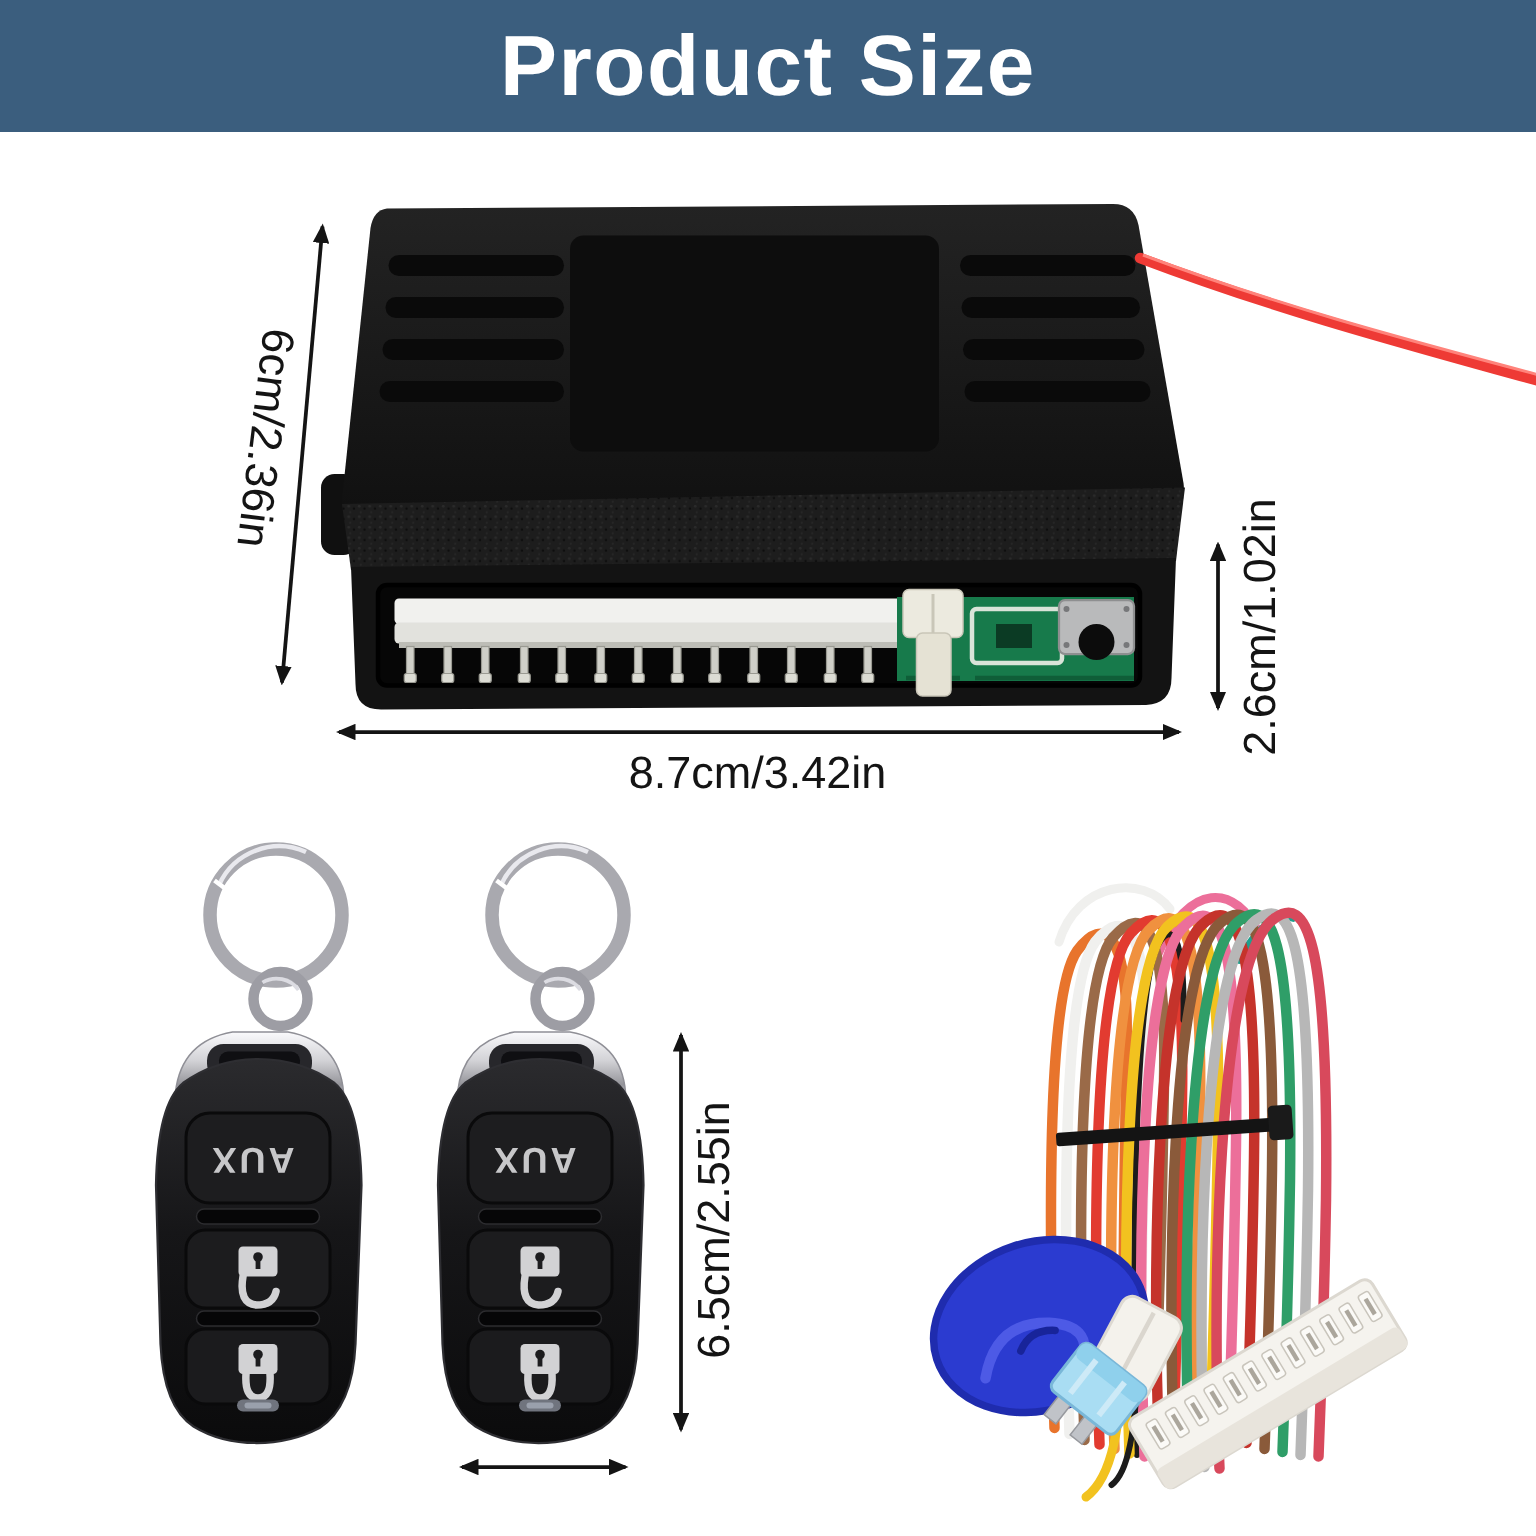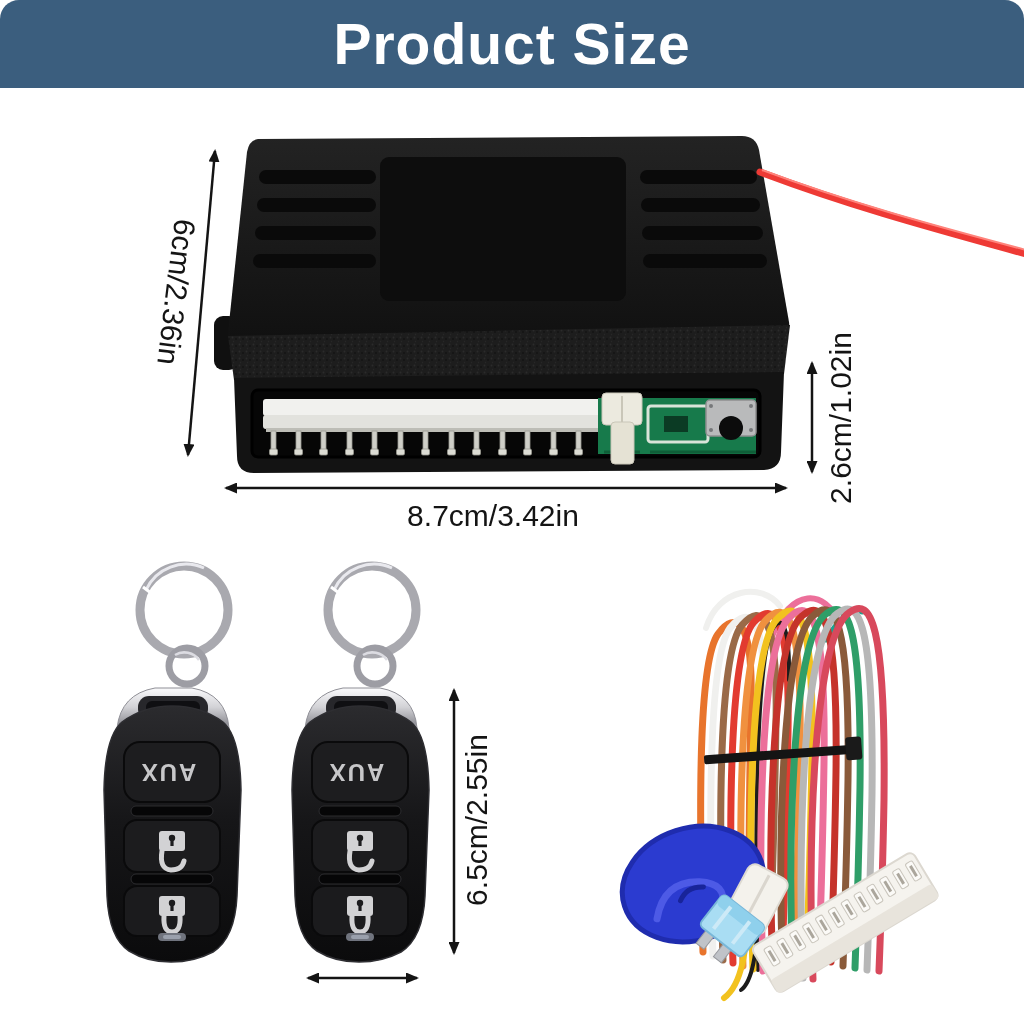"Product Size" .canvas { border-radius: 19px -> none }
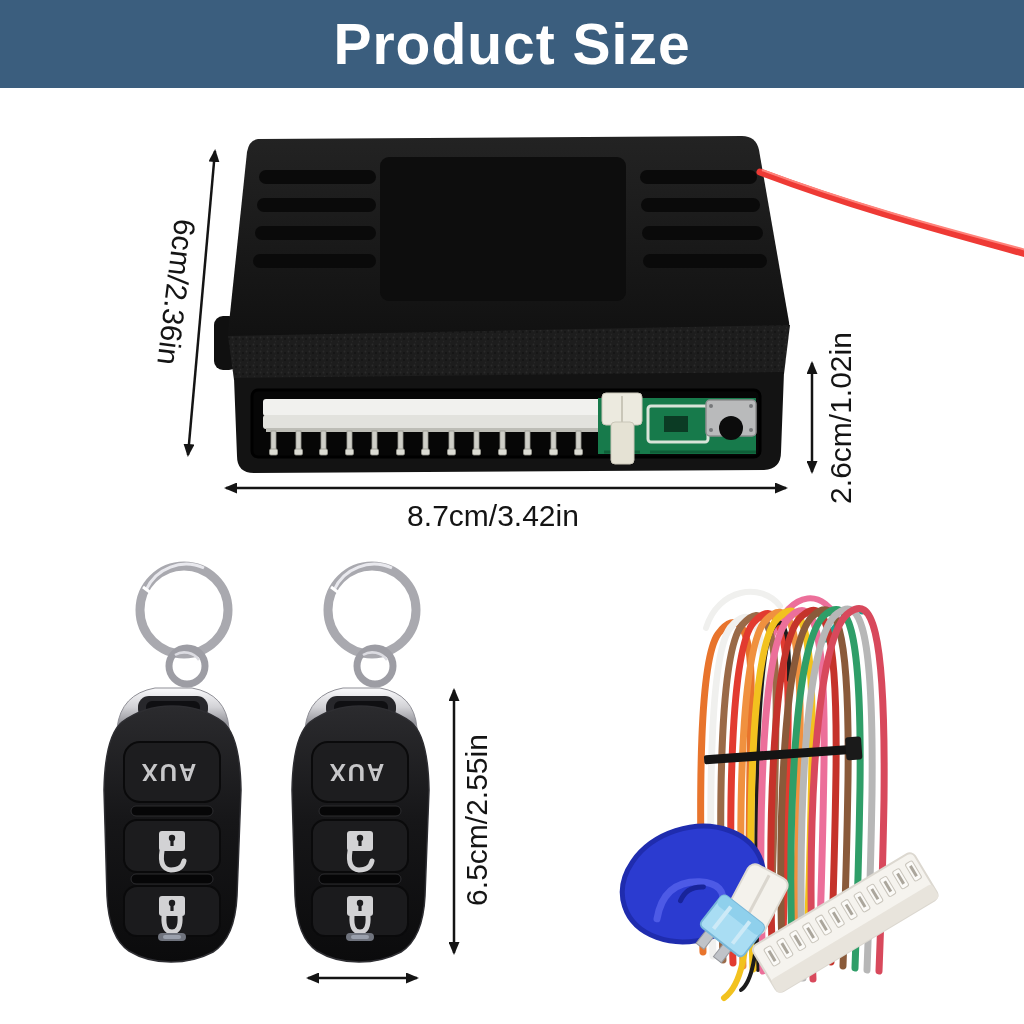"8.7cm/3.42in" div.dim { left: 493px -> 505px }
